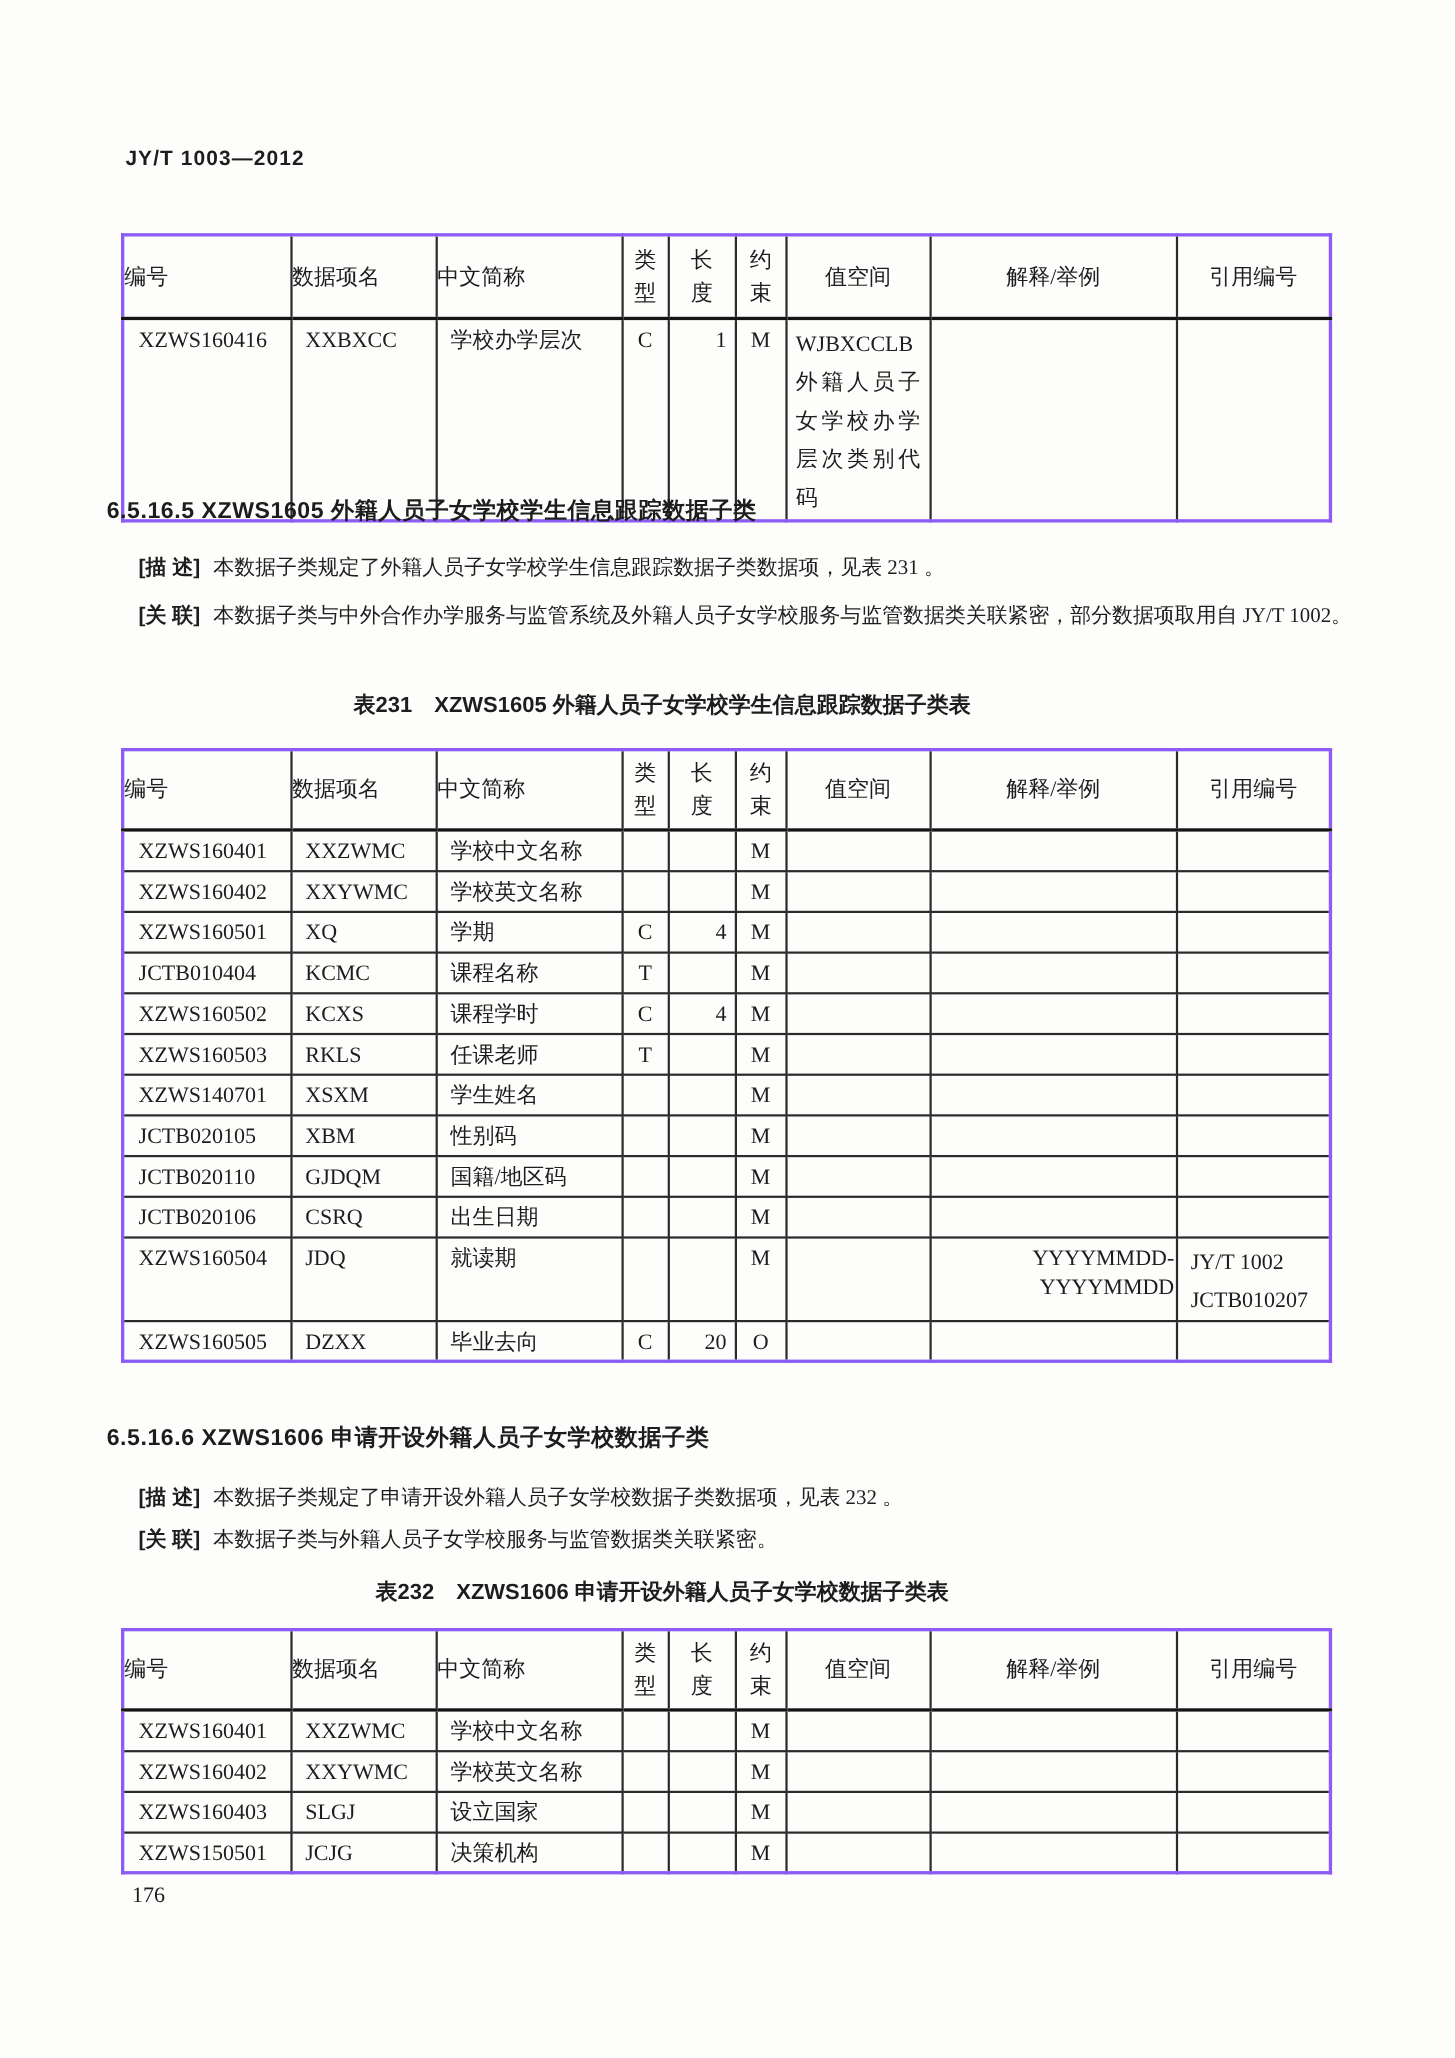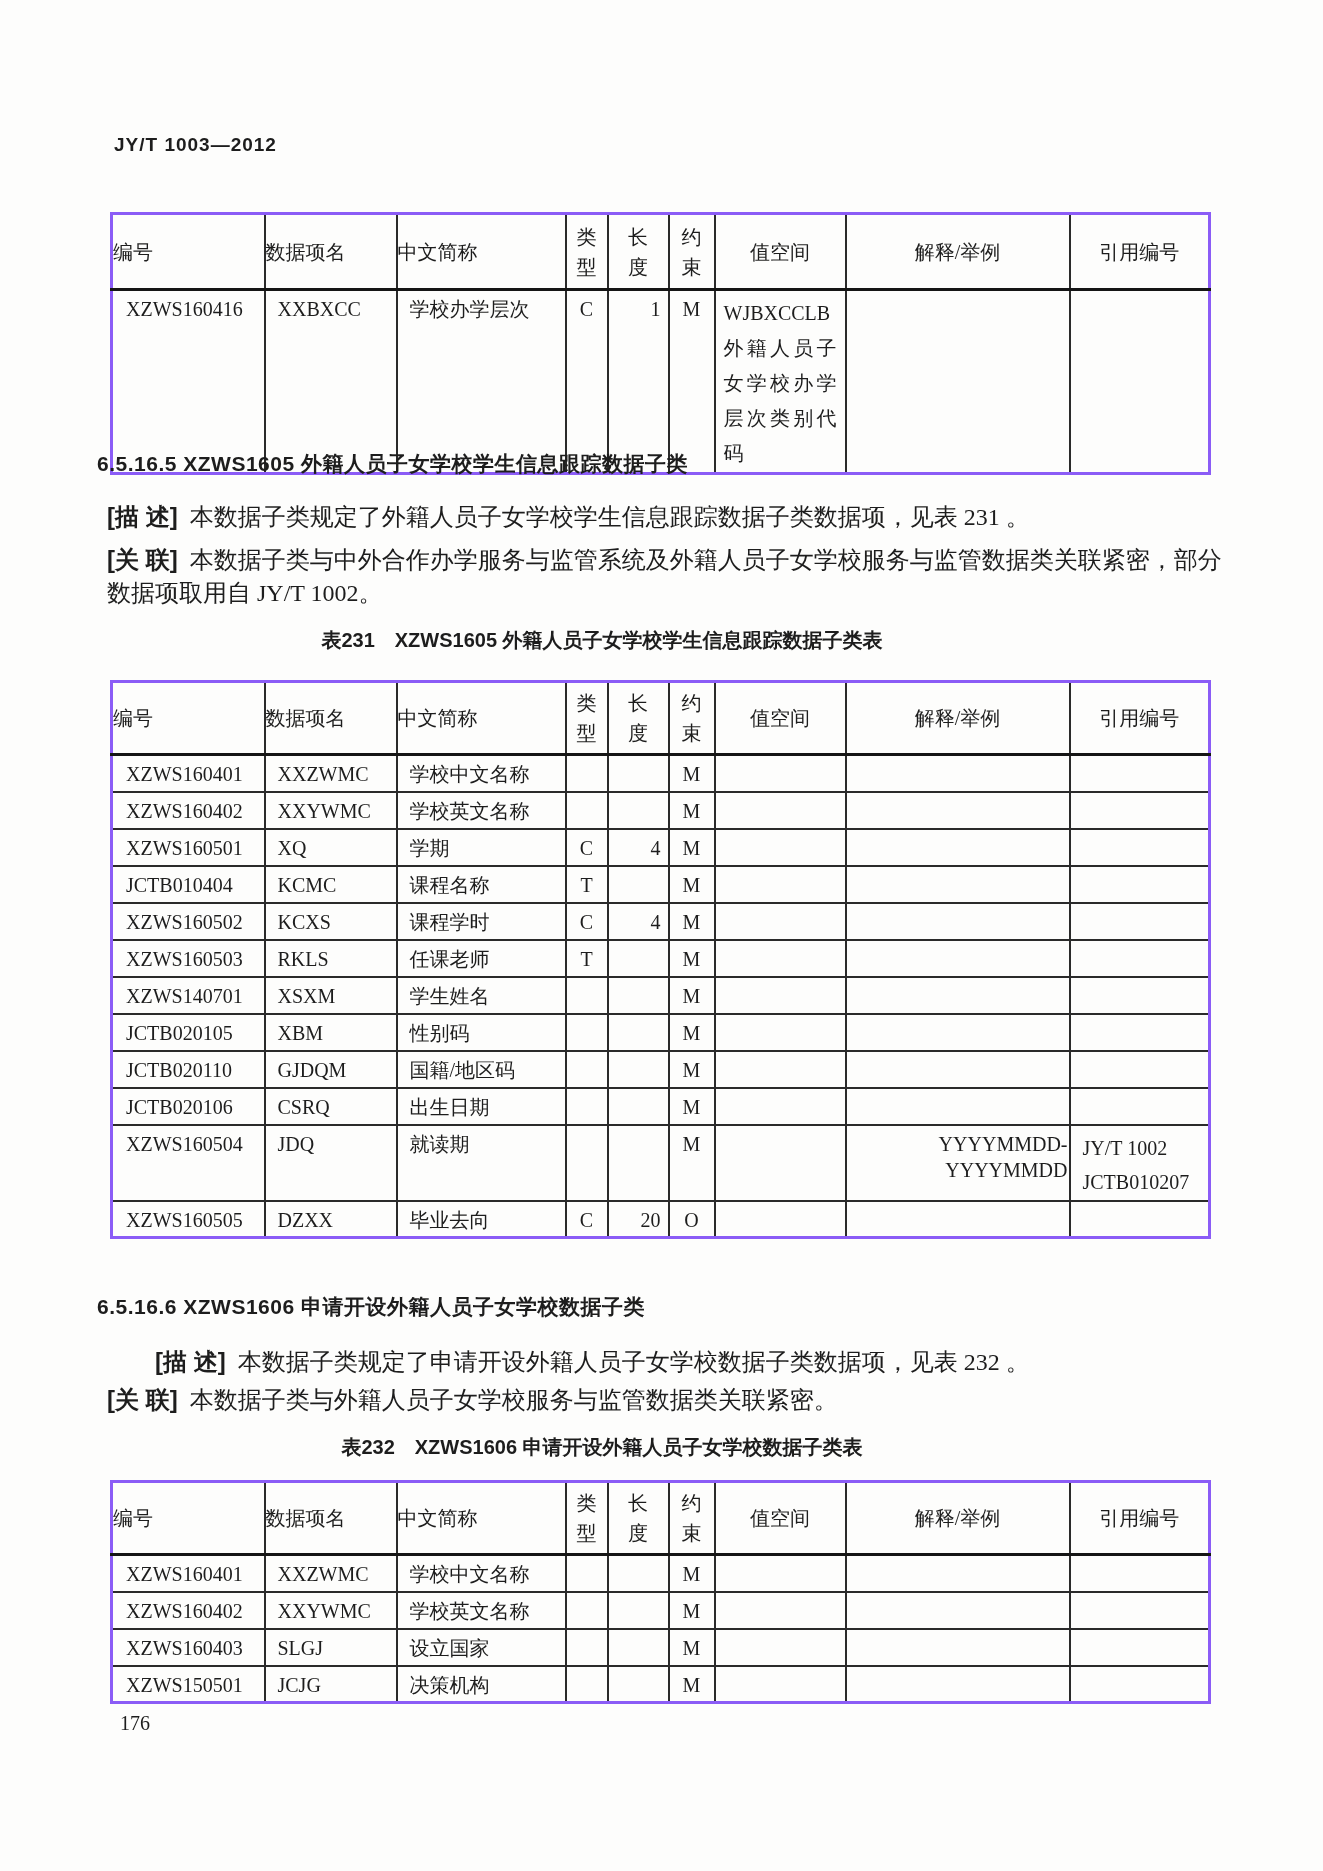"[描 述] 本数据子类规定了外籍人员子女学校学生信息跟踪数据子类数据项，见表" .para { font-size: 24px -> 19px; left: 107px -> 126px }
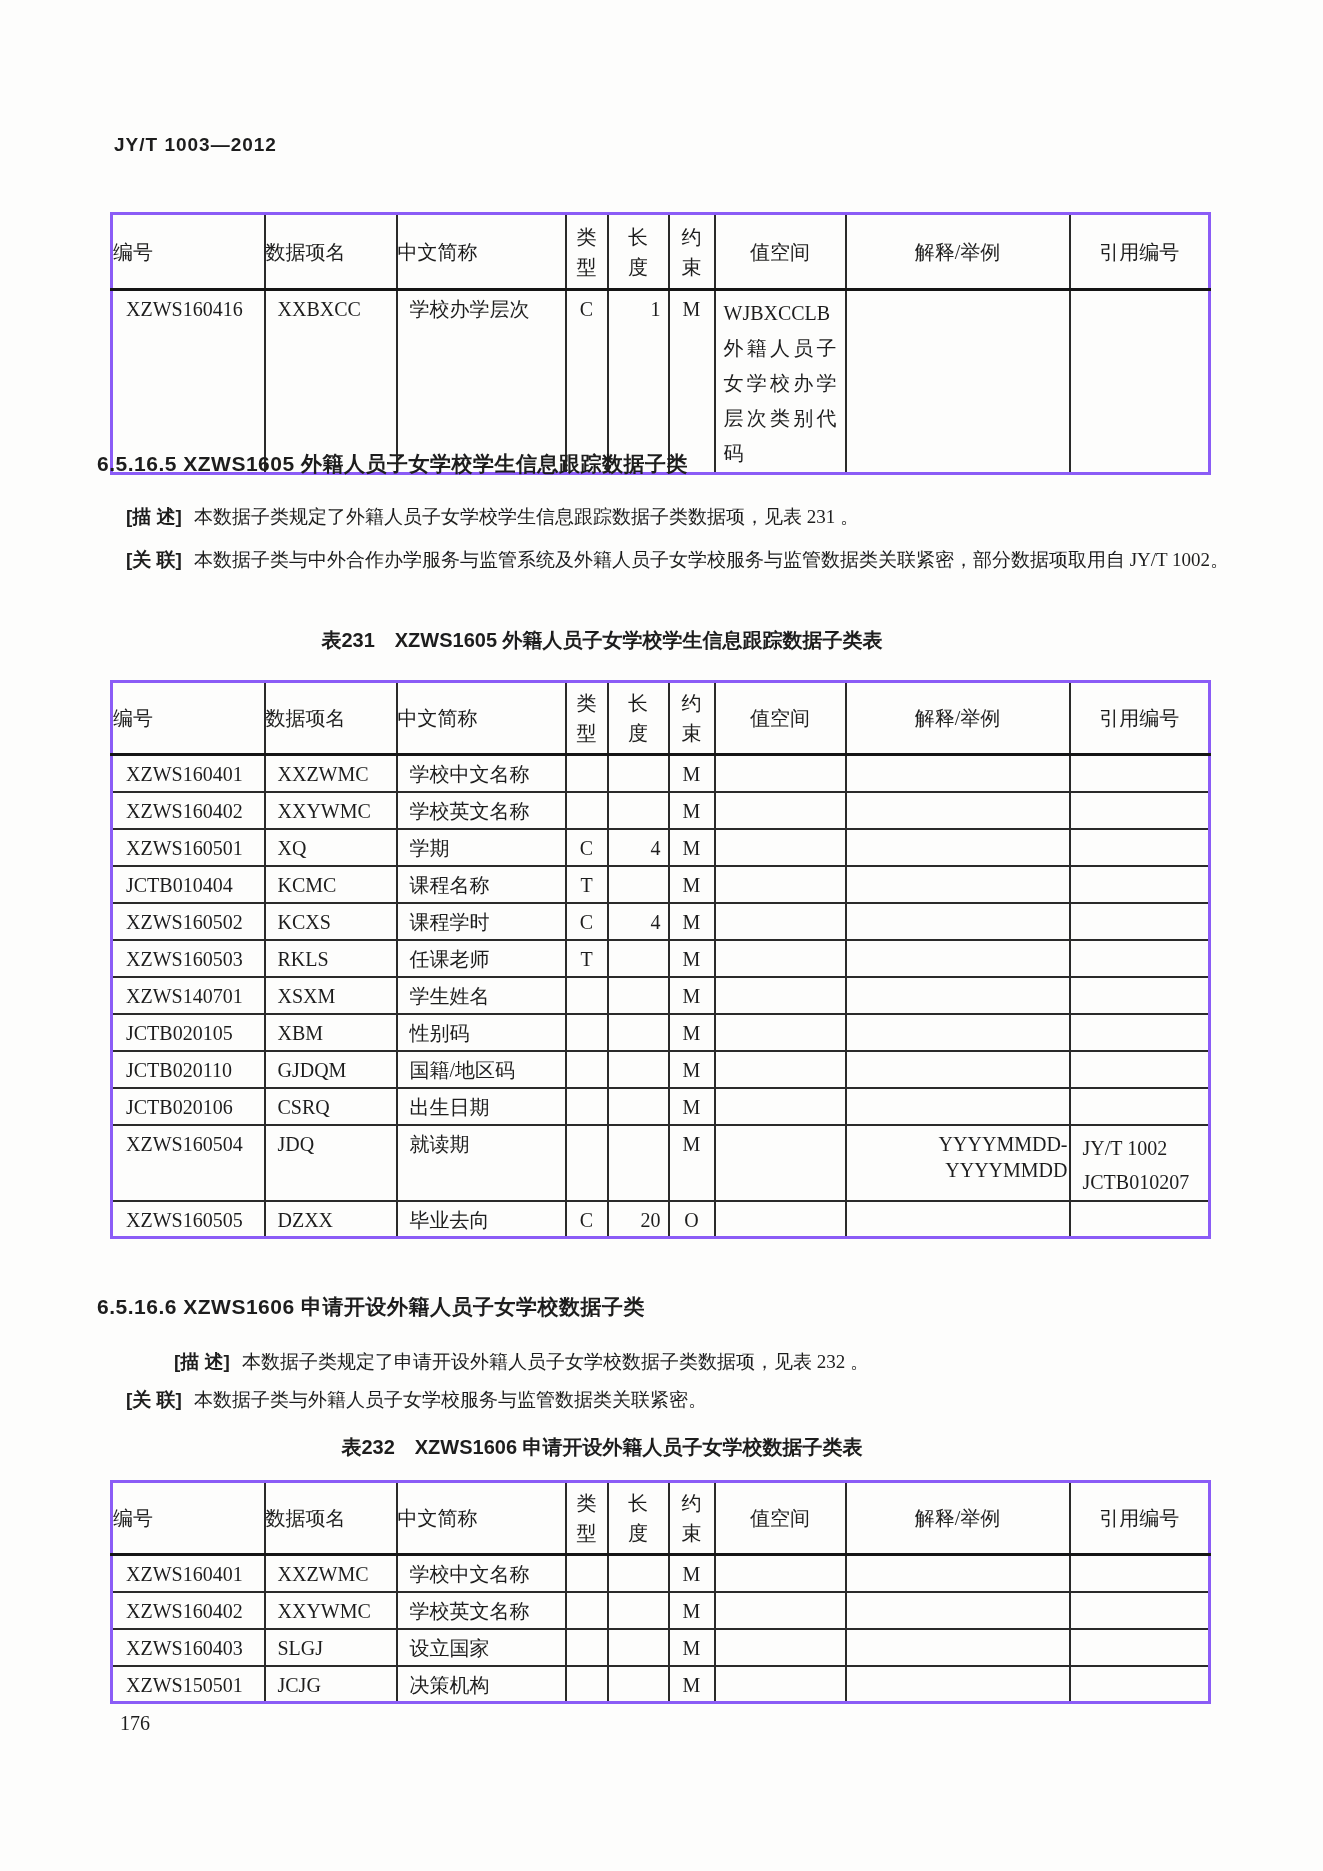"[描 述] 本数据子类规定了申请开设外籍人员子女学校数据子类数据项，见表 232" .pos-desc2 { margin-left: 48px -> none }
